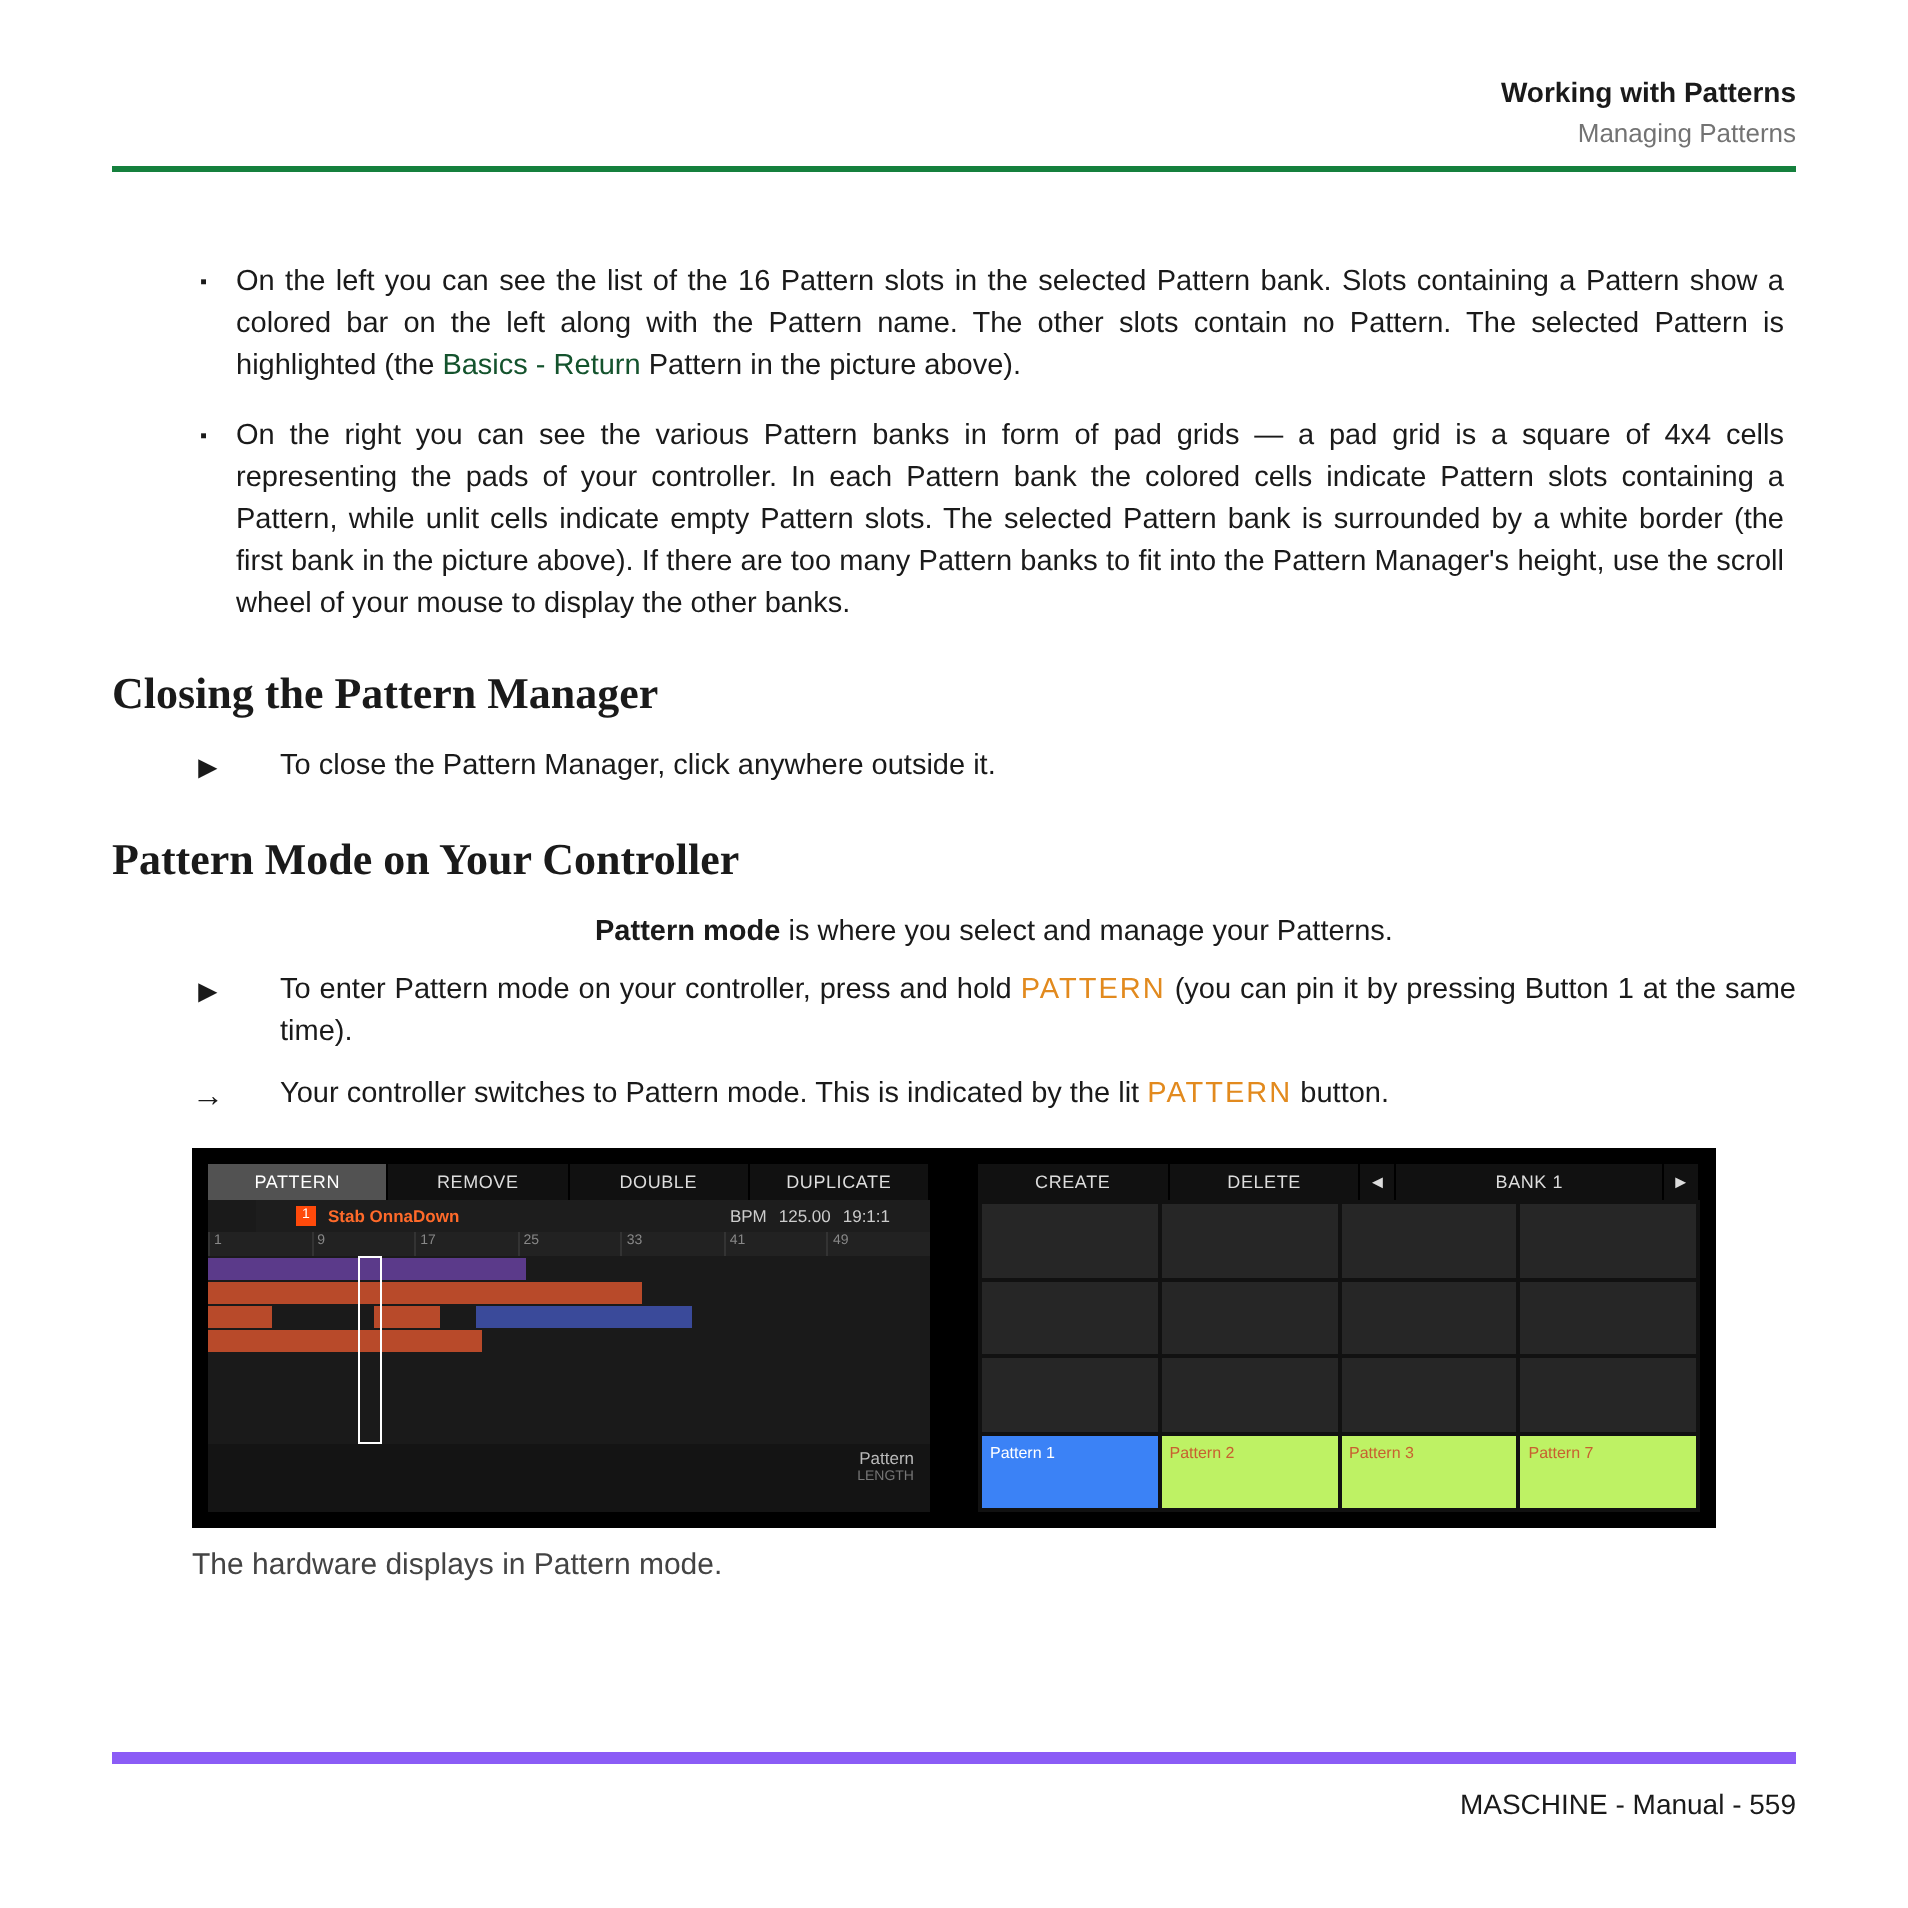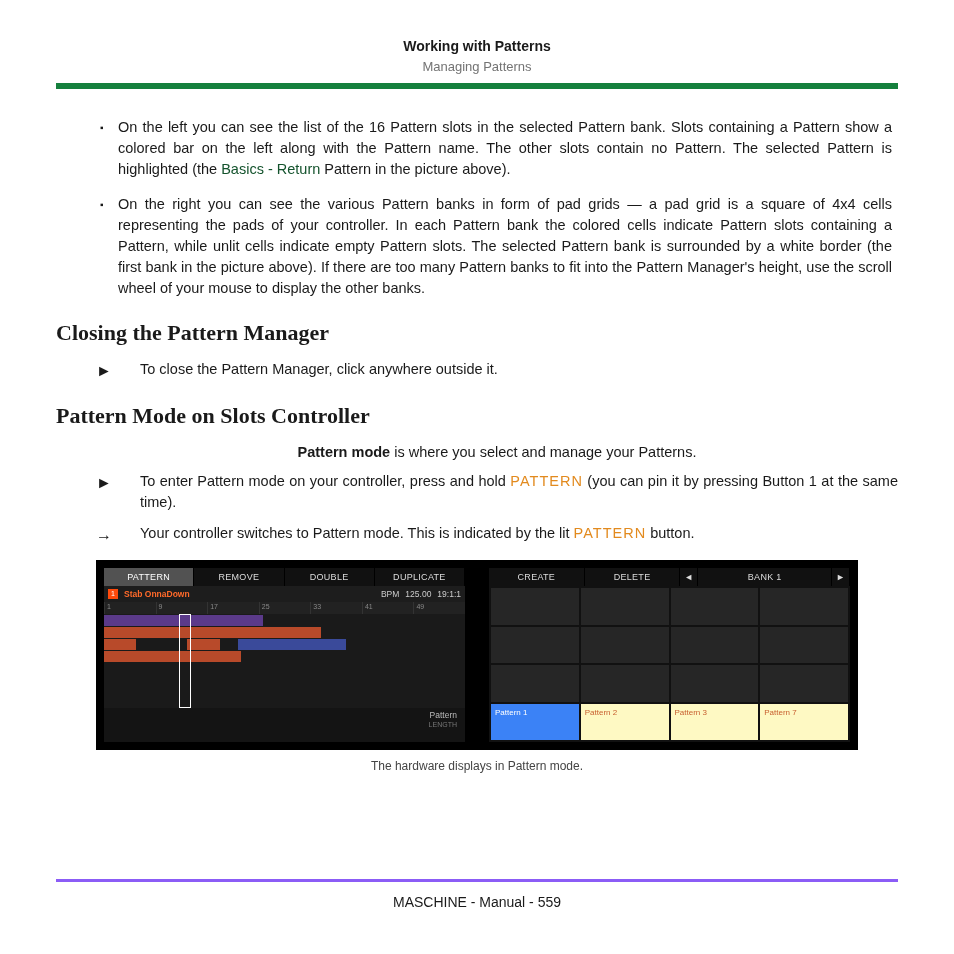"Working with Patterns" .header { border-bottom: 6px solid #15803d -> 3px solid #15803d; margin-bottom: 28px -> 45px; text-align: center -> right }
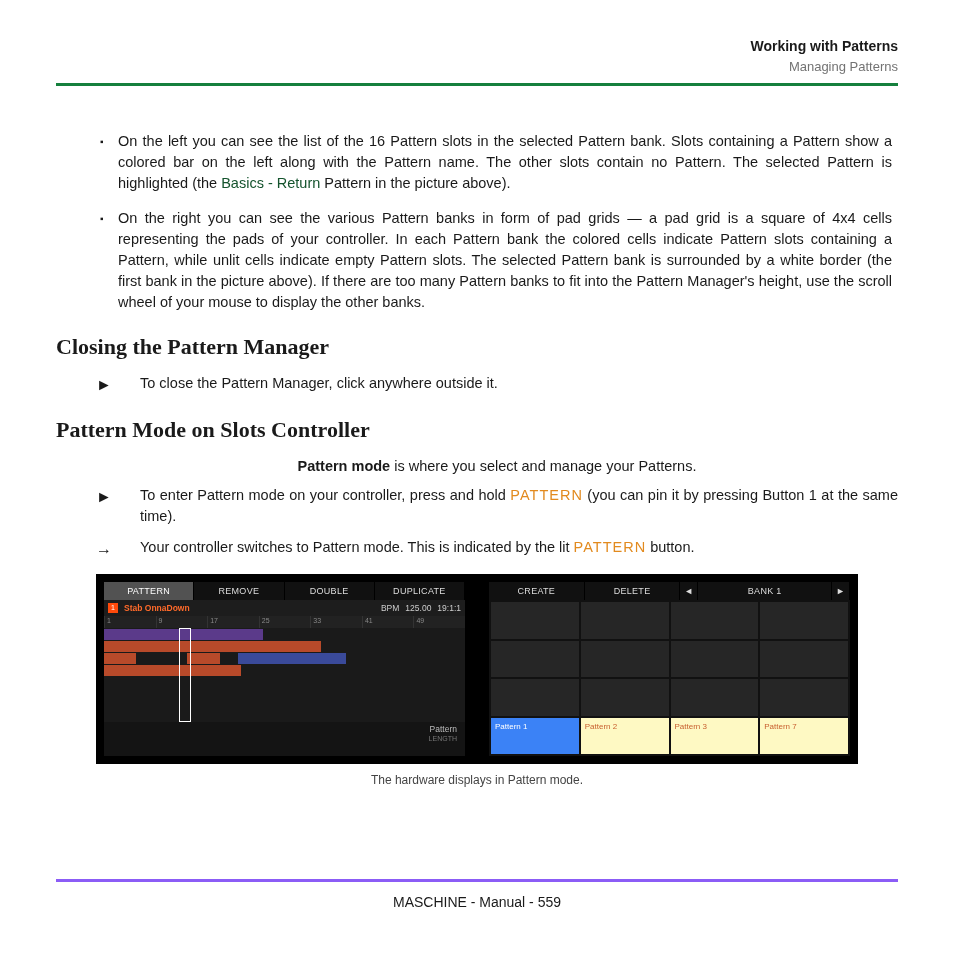"Pattern Mode on Slots Controller" div.h2 { text: Slots -> Your }
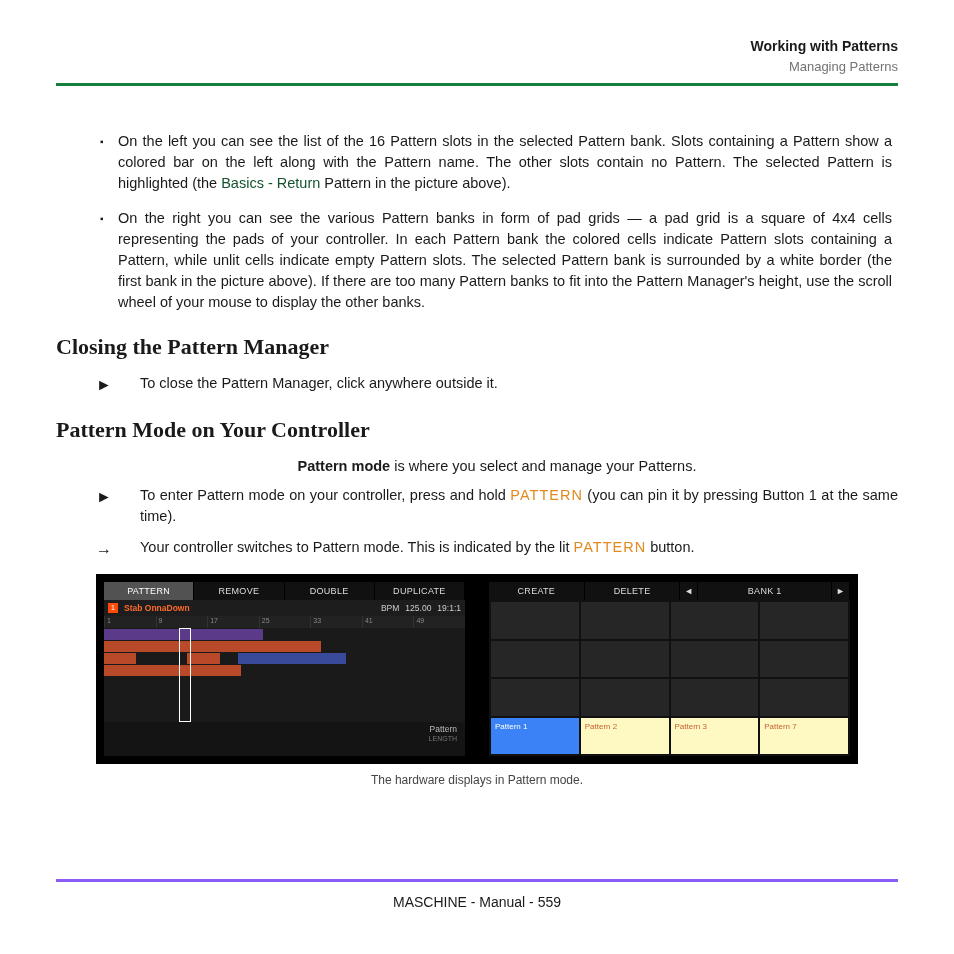"Stab OnnaDown" .info-row { margin-left: none -> 24px; padding: 0 4px -> 0 20px }
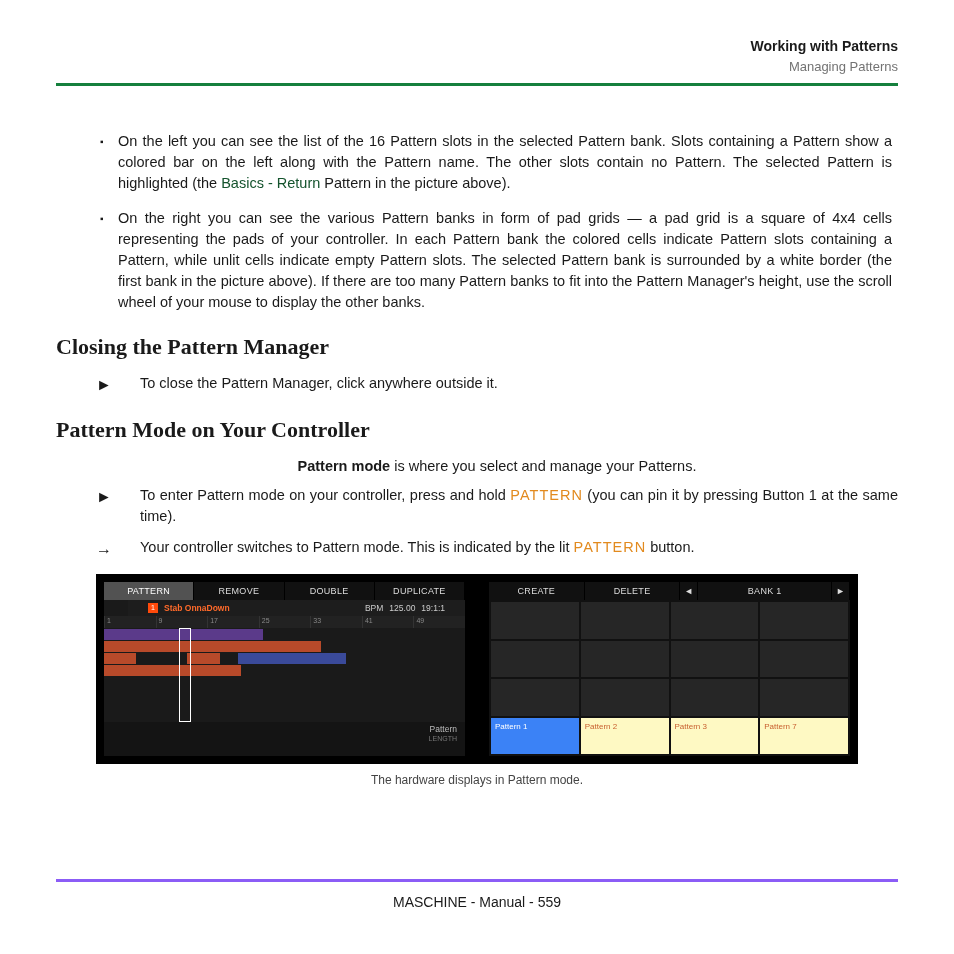"Pattern 2" .pad.dim { background: #fef9c3 -> #bef264 }
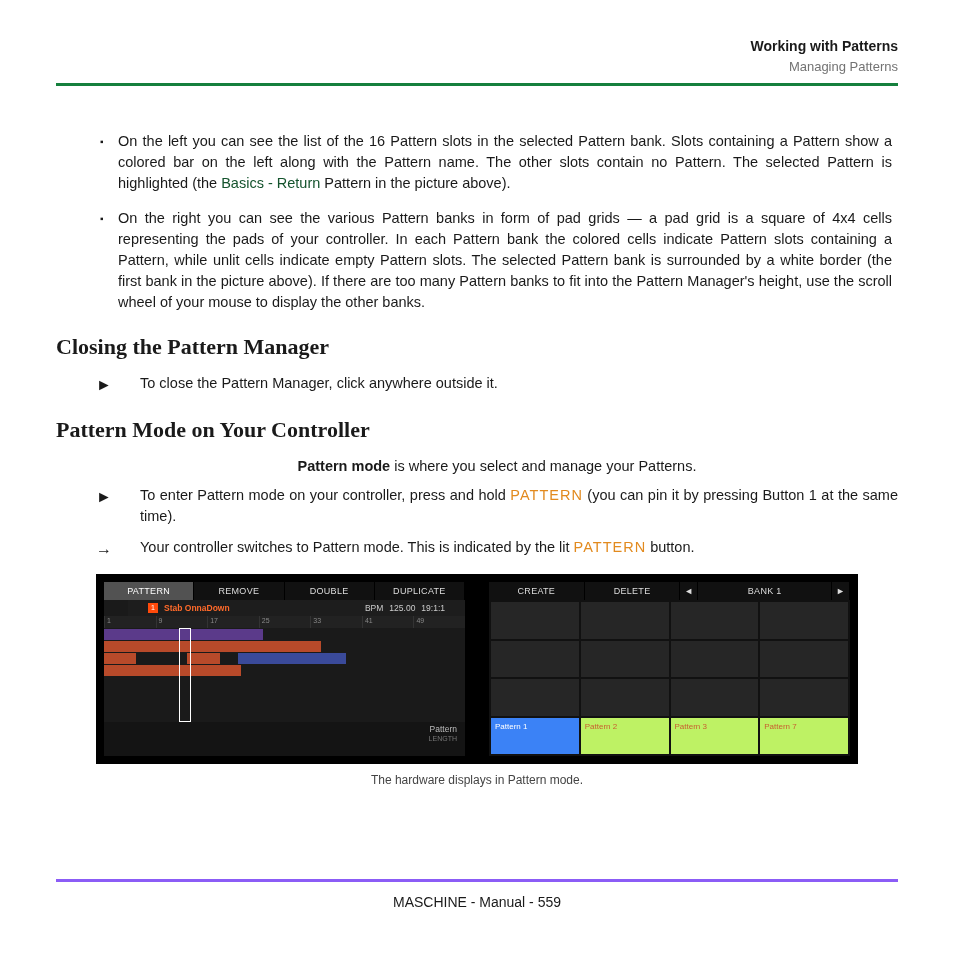"The hardware displays in Pattern" .caption { font-size: 12px -> 15px; text-align: center -> none }
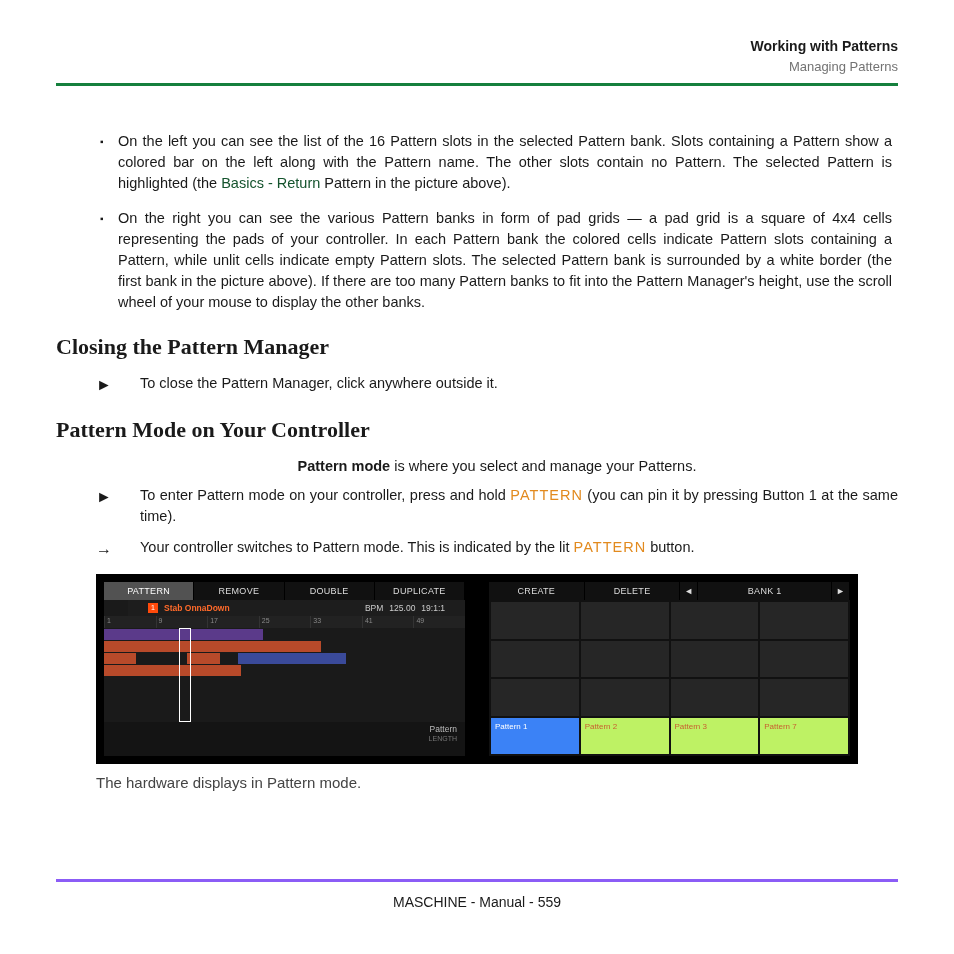"MASCHINE - Manual - 559" .footer { border-top: 3px solid #8b5cf6 -> 6px solid #8b5cf6; text-align: center -> right }
